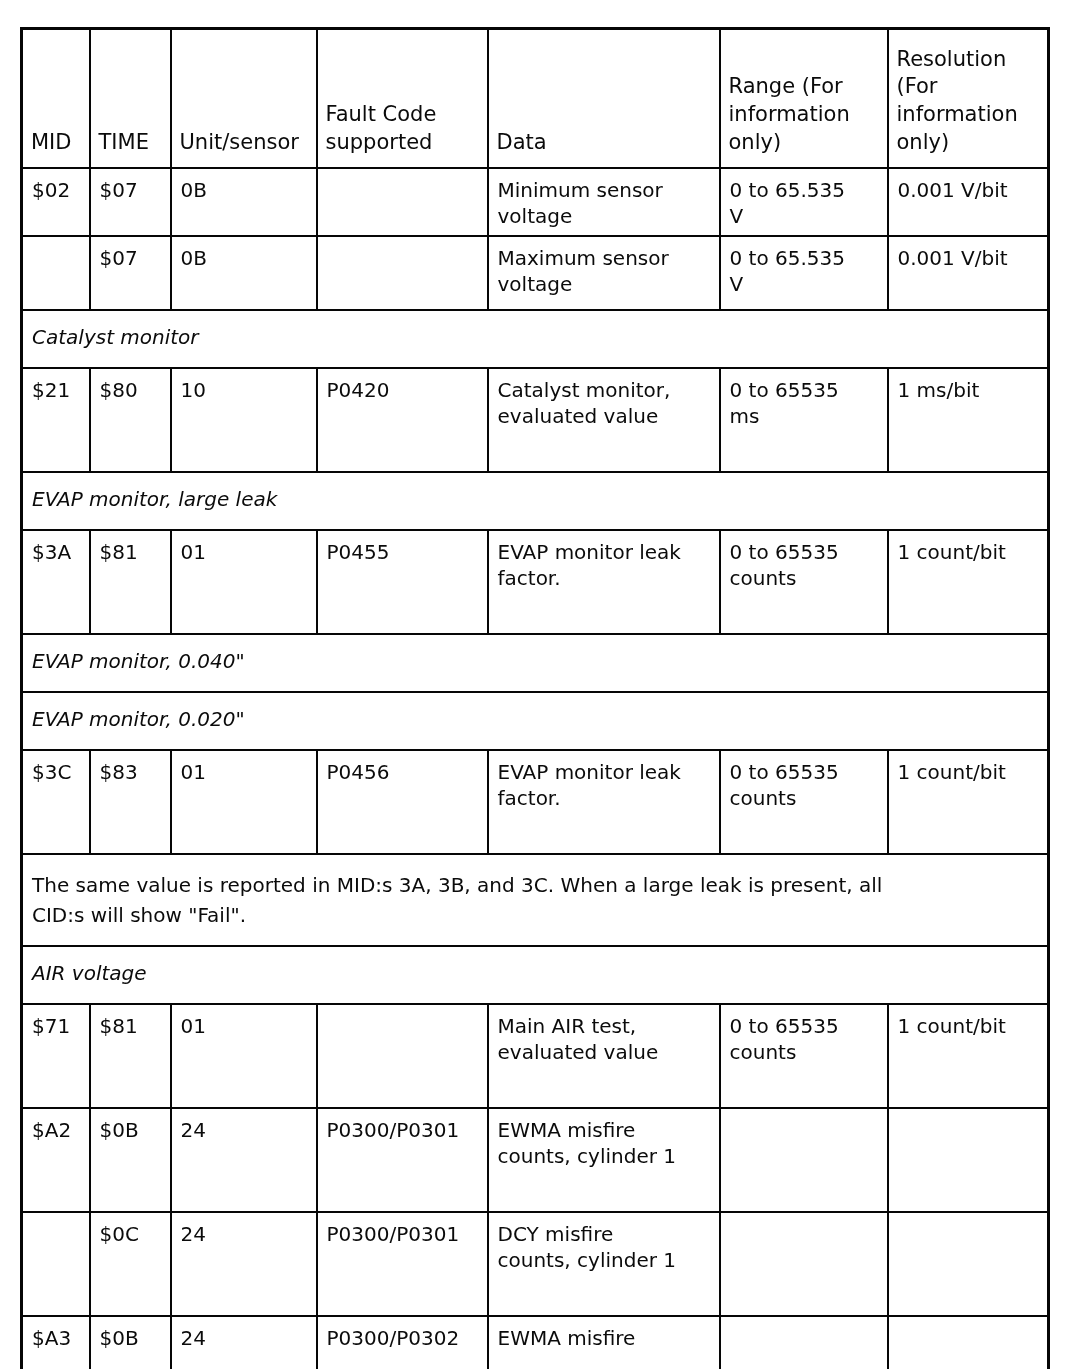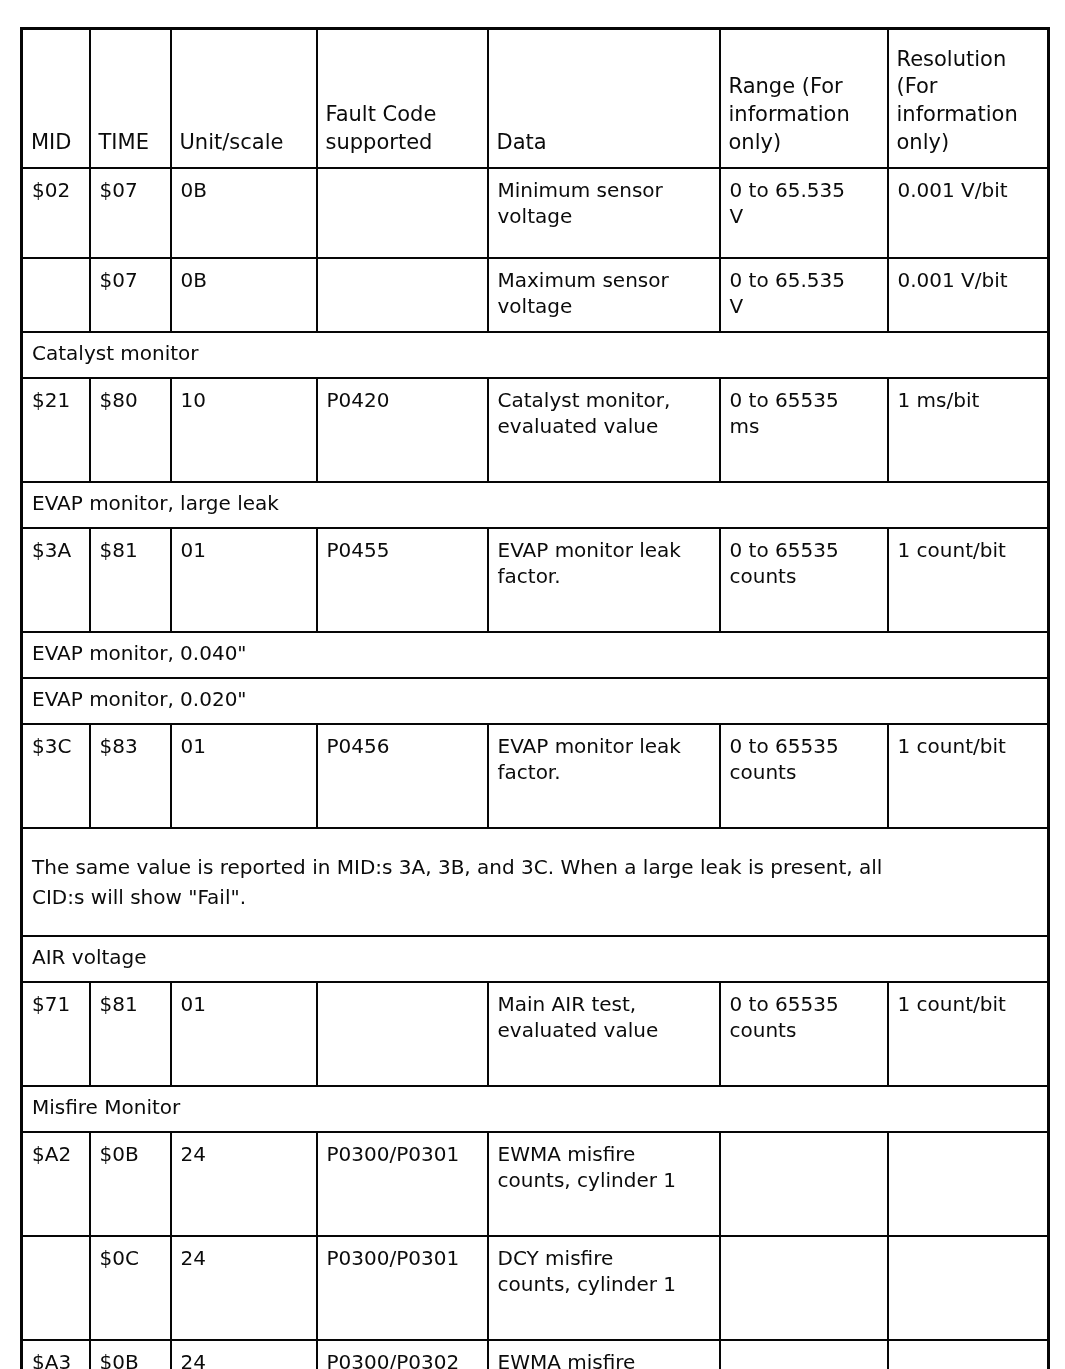"Unit/scale" th { text: Unit/scale -> Unit/sensor }
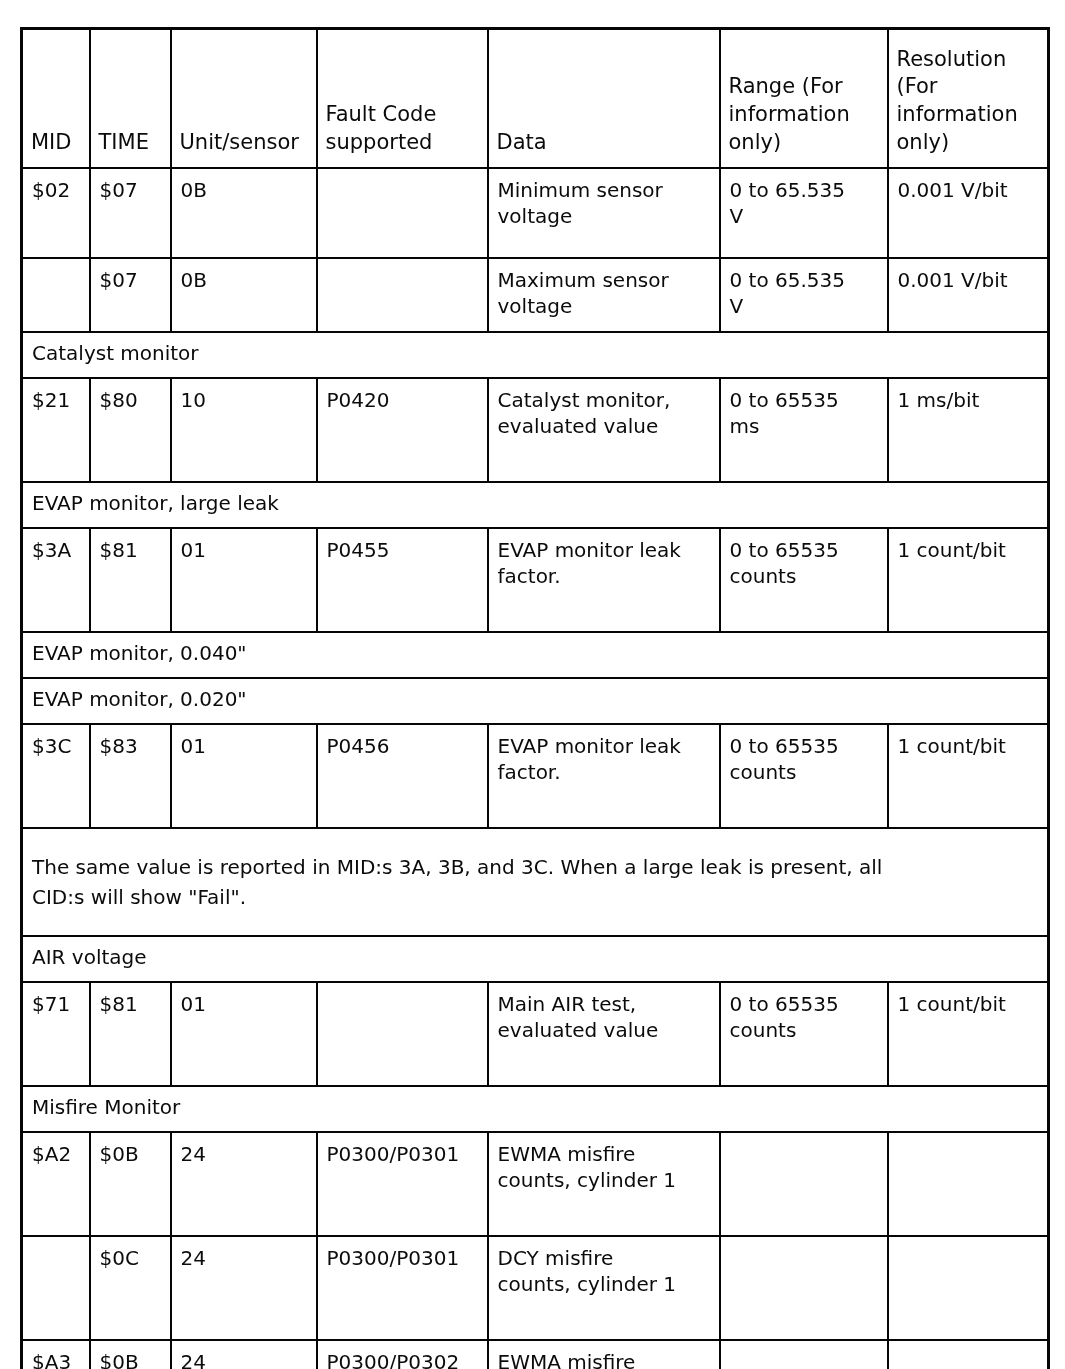"$02" .mid-table tbody tr:nth-child(1) { height: 90px -> 68px }
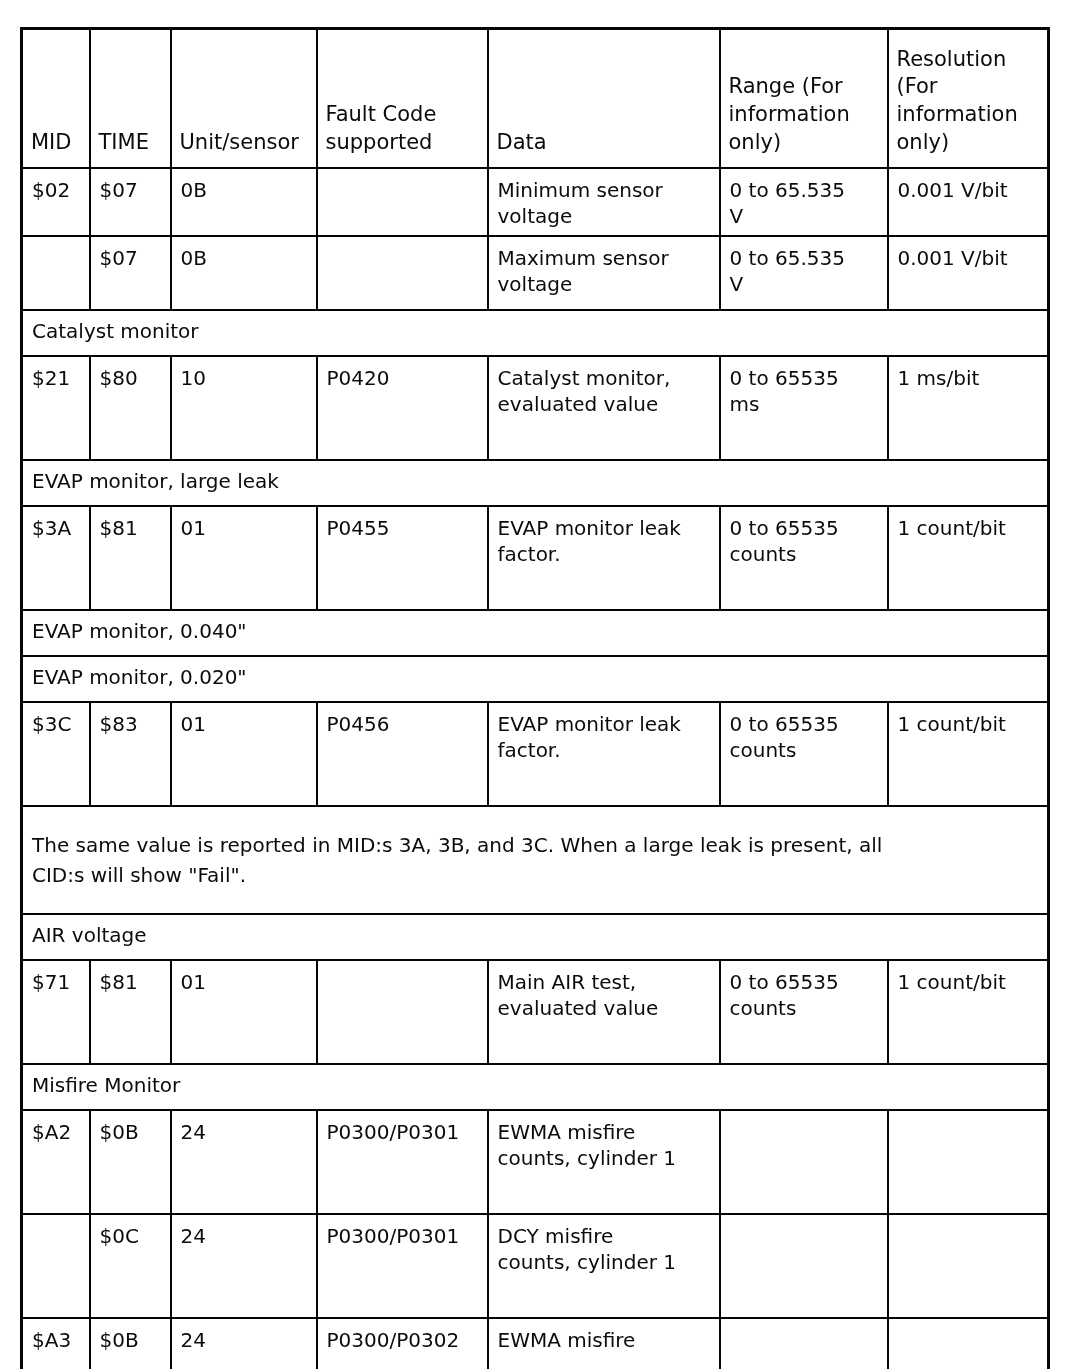"Catalyst monitor" .mid-table tbody tr.section { font-style: none -> italic; height: 46px -> 58px }
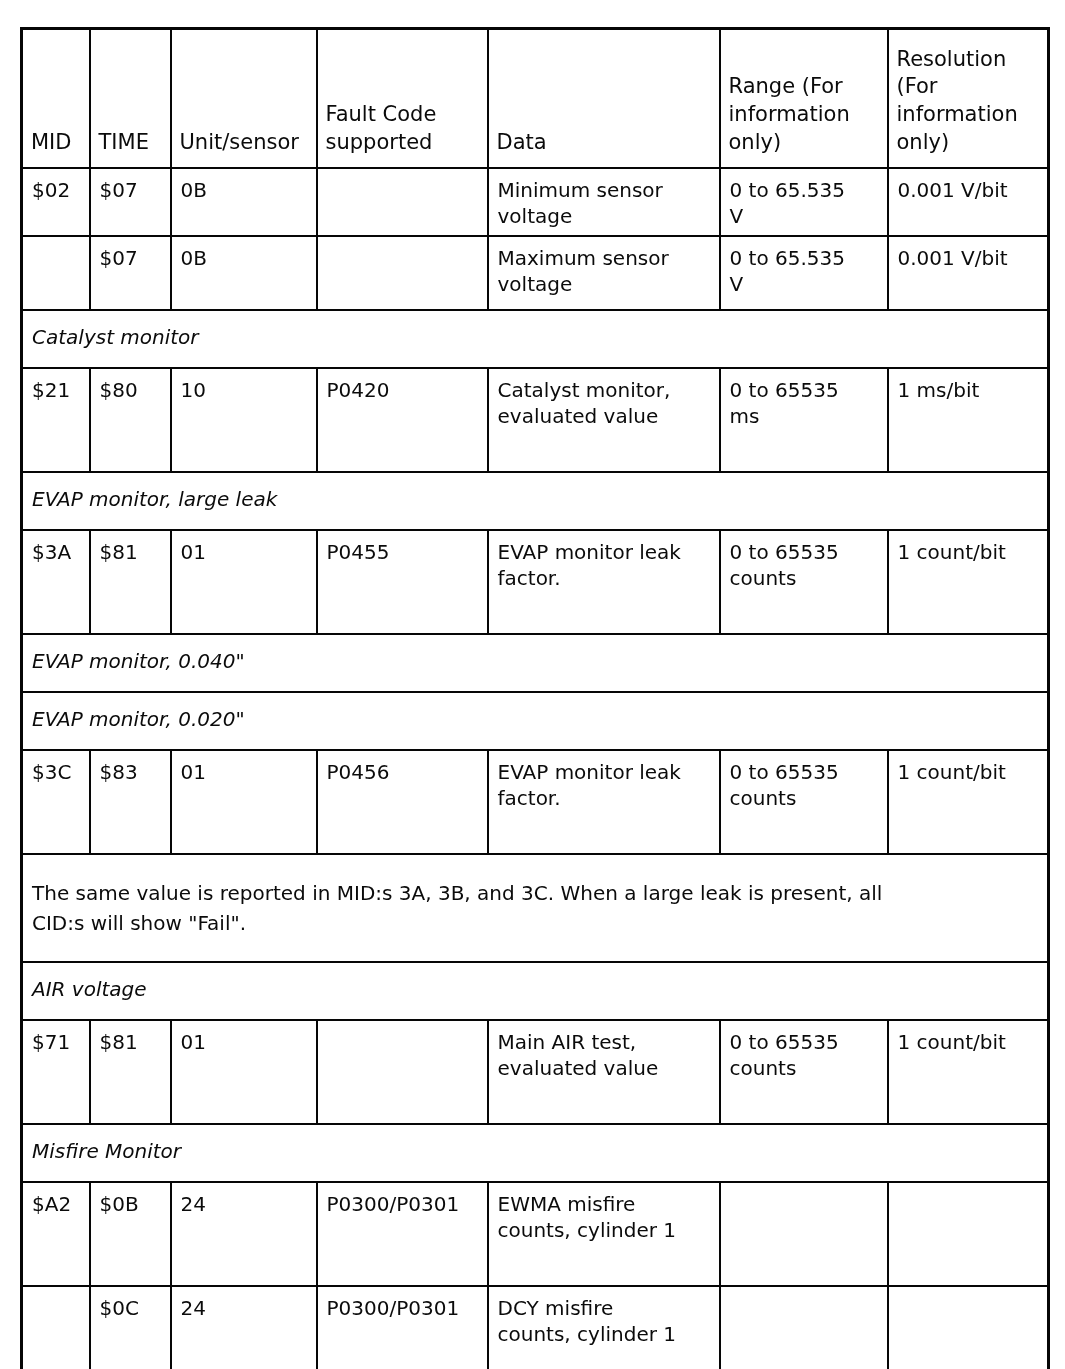"The same value is reported" .mid-table tbody tr.note { height: 108px -> 92px }
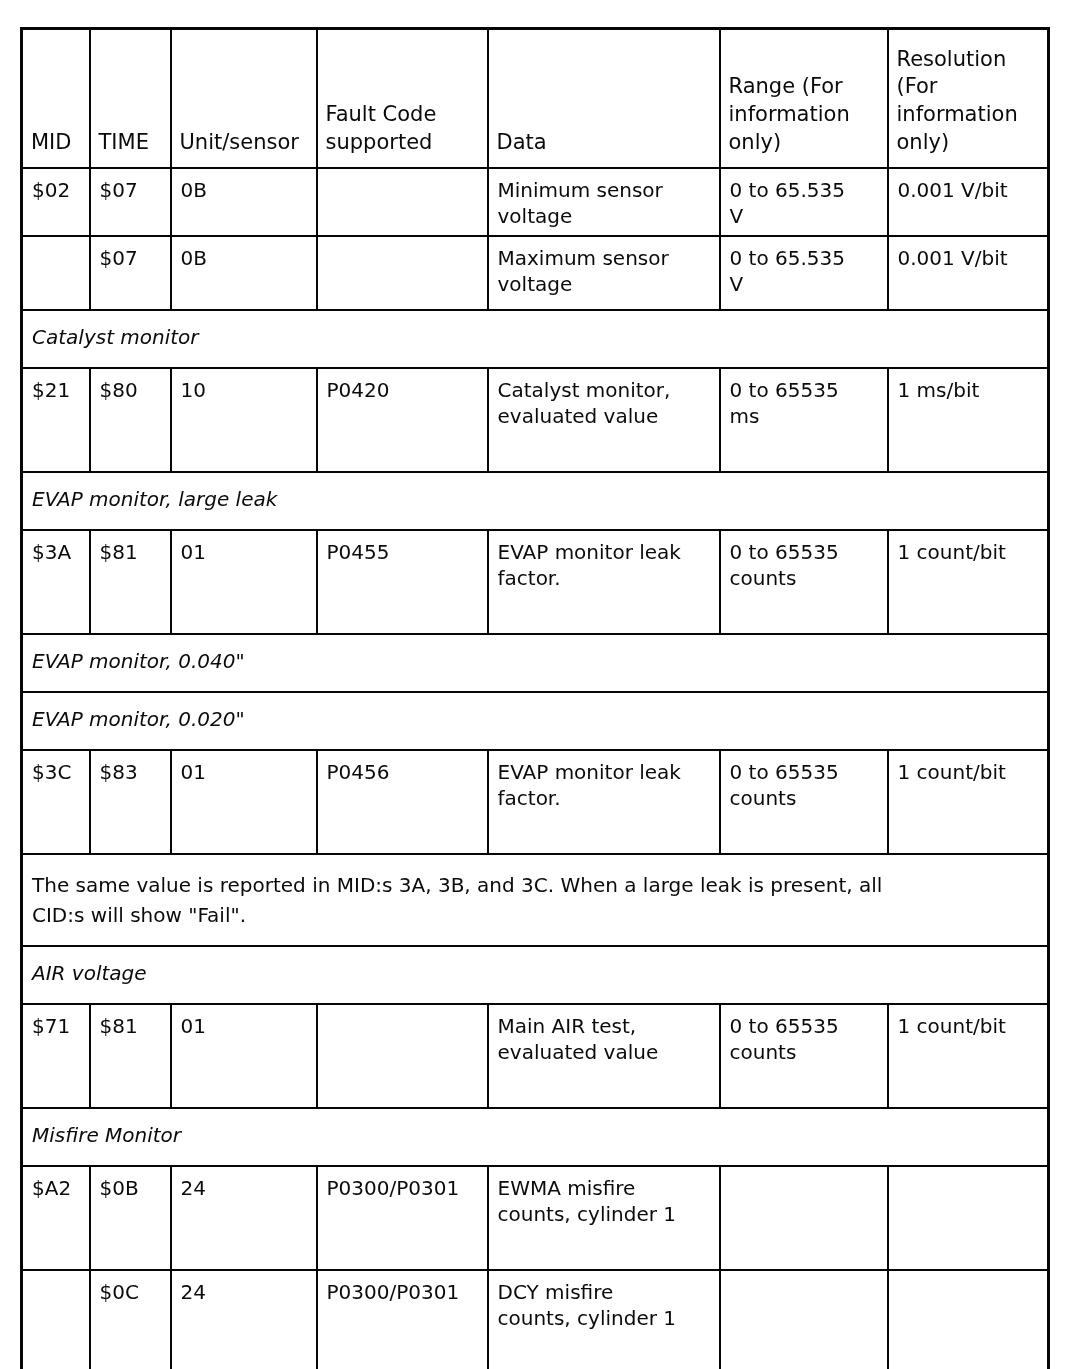"Misfire Monitor" tr.section { html: <tr> <td>Misfire Monitor</td> </tr> -> none }
